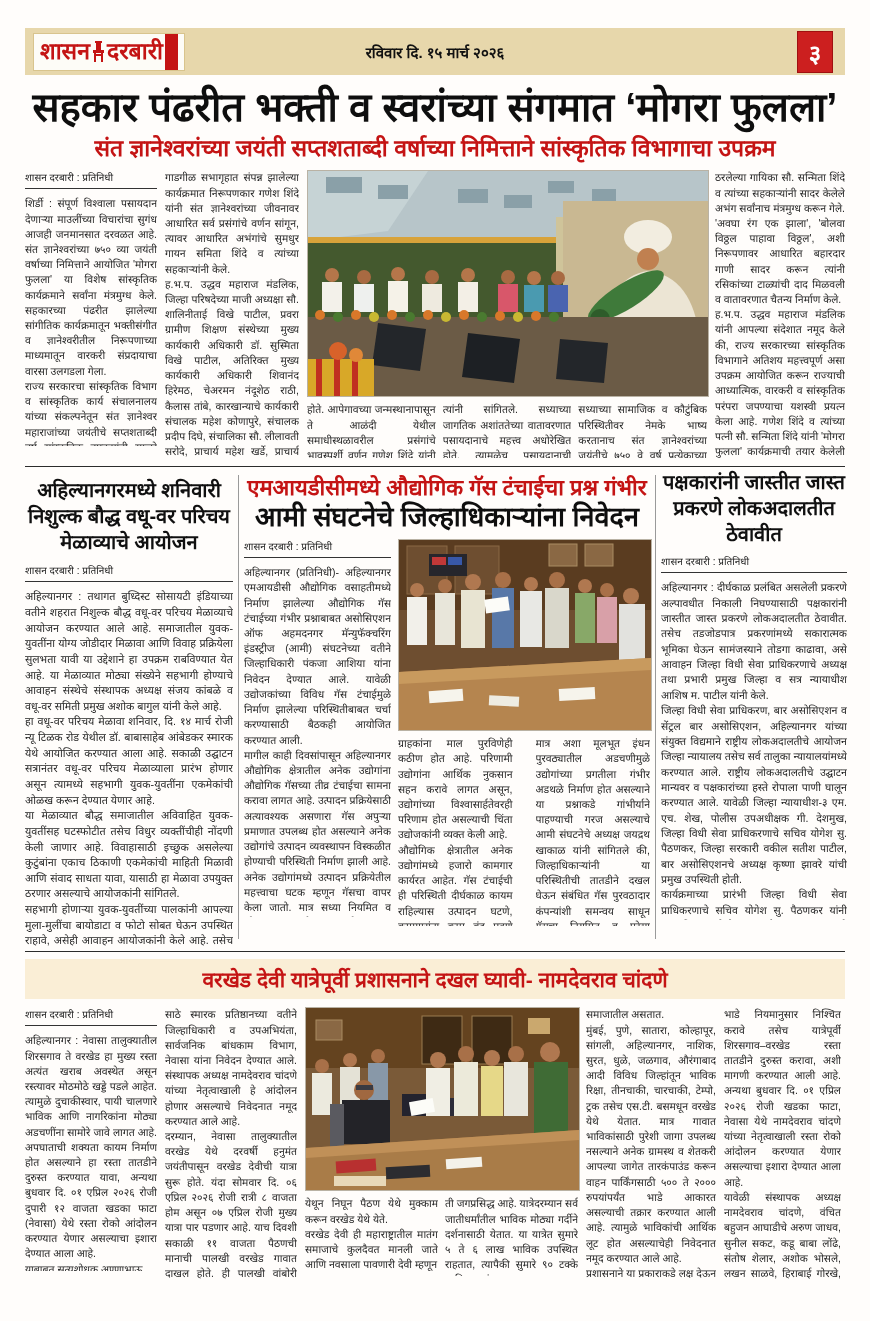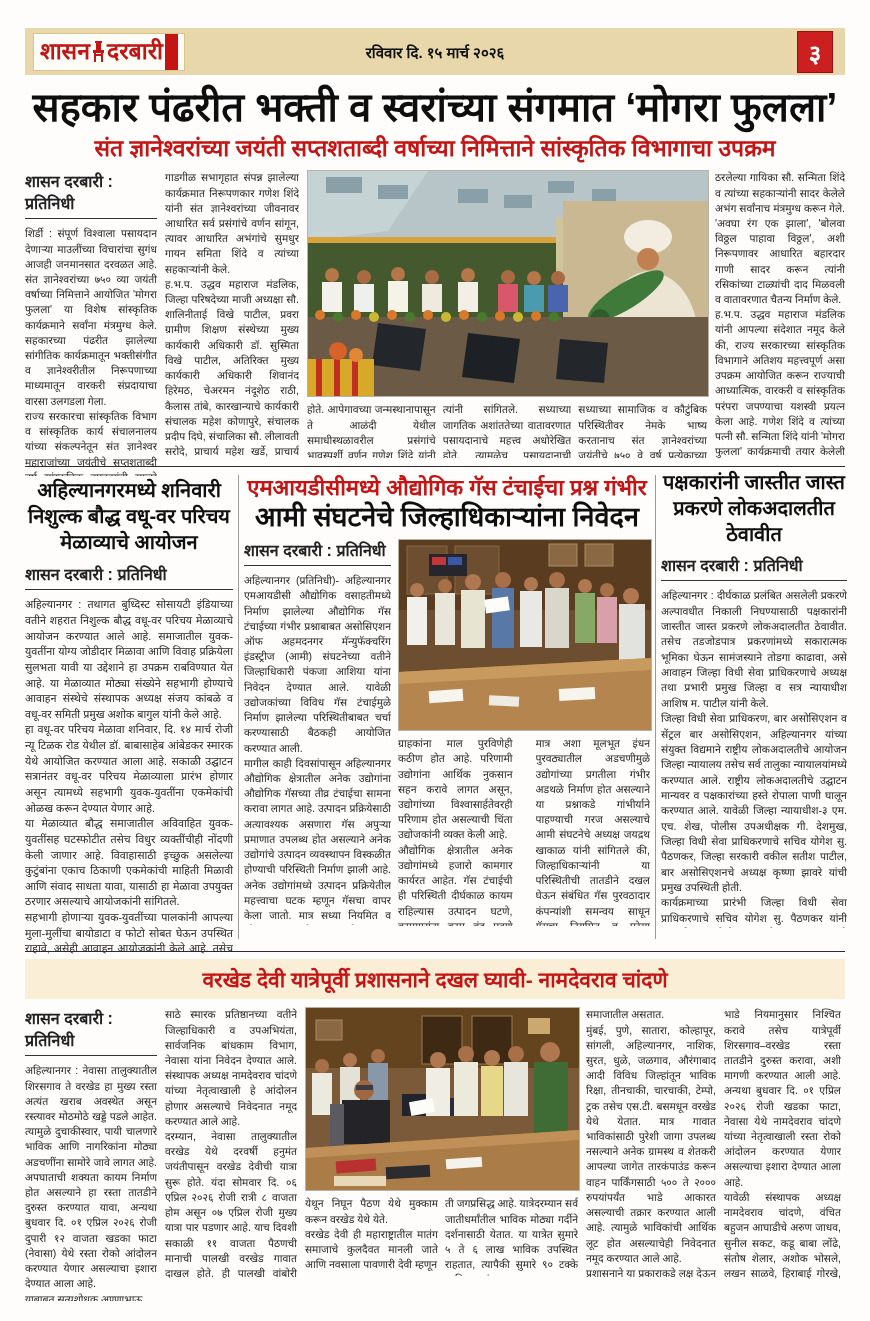"शासन दरबारी : प्रतिनिधी" .byline { font-size: 16px -> 10px; font-weight: bold -> normal }
